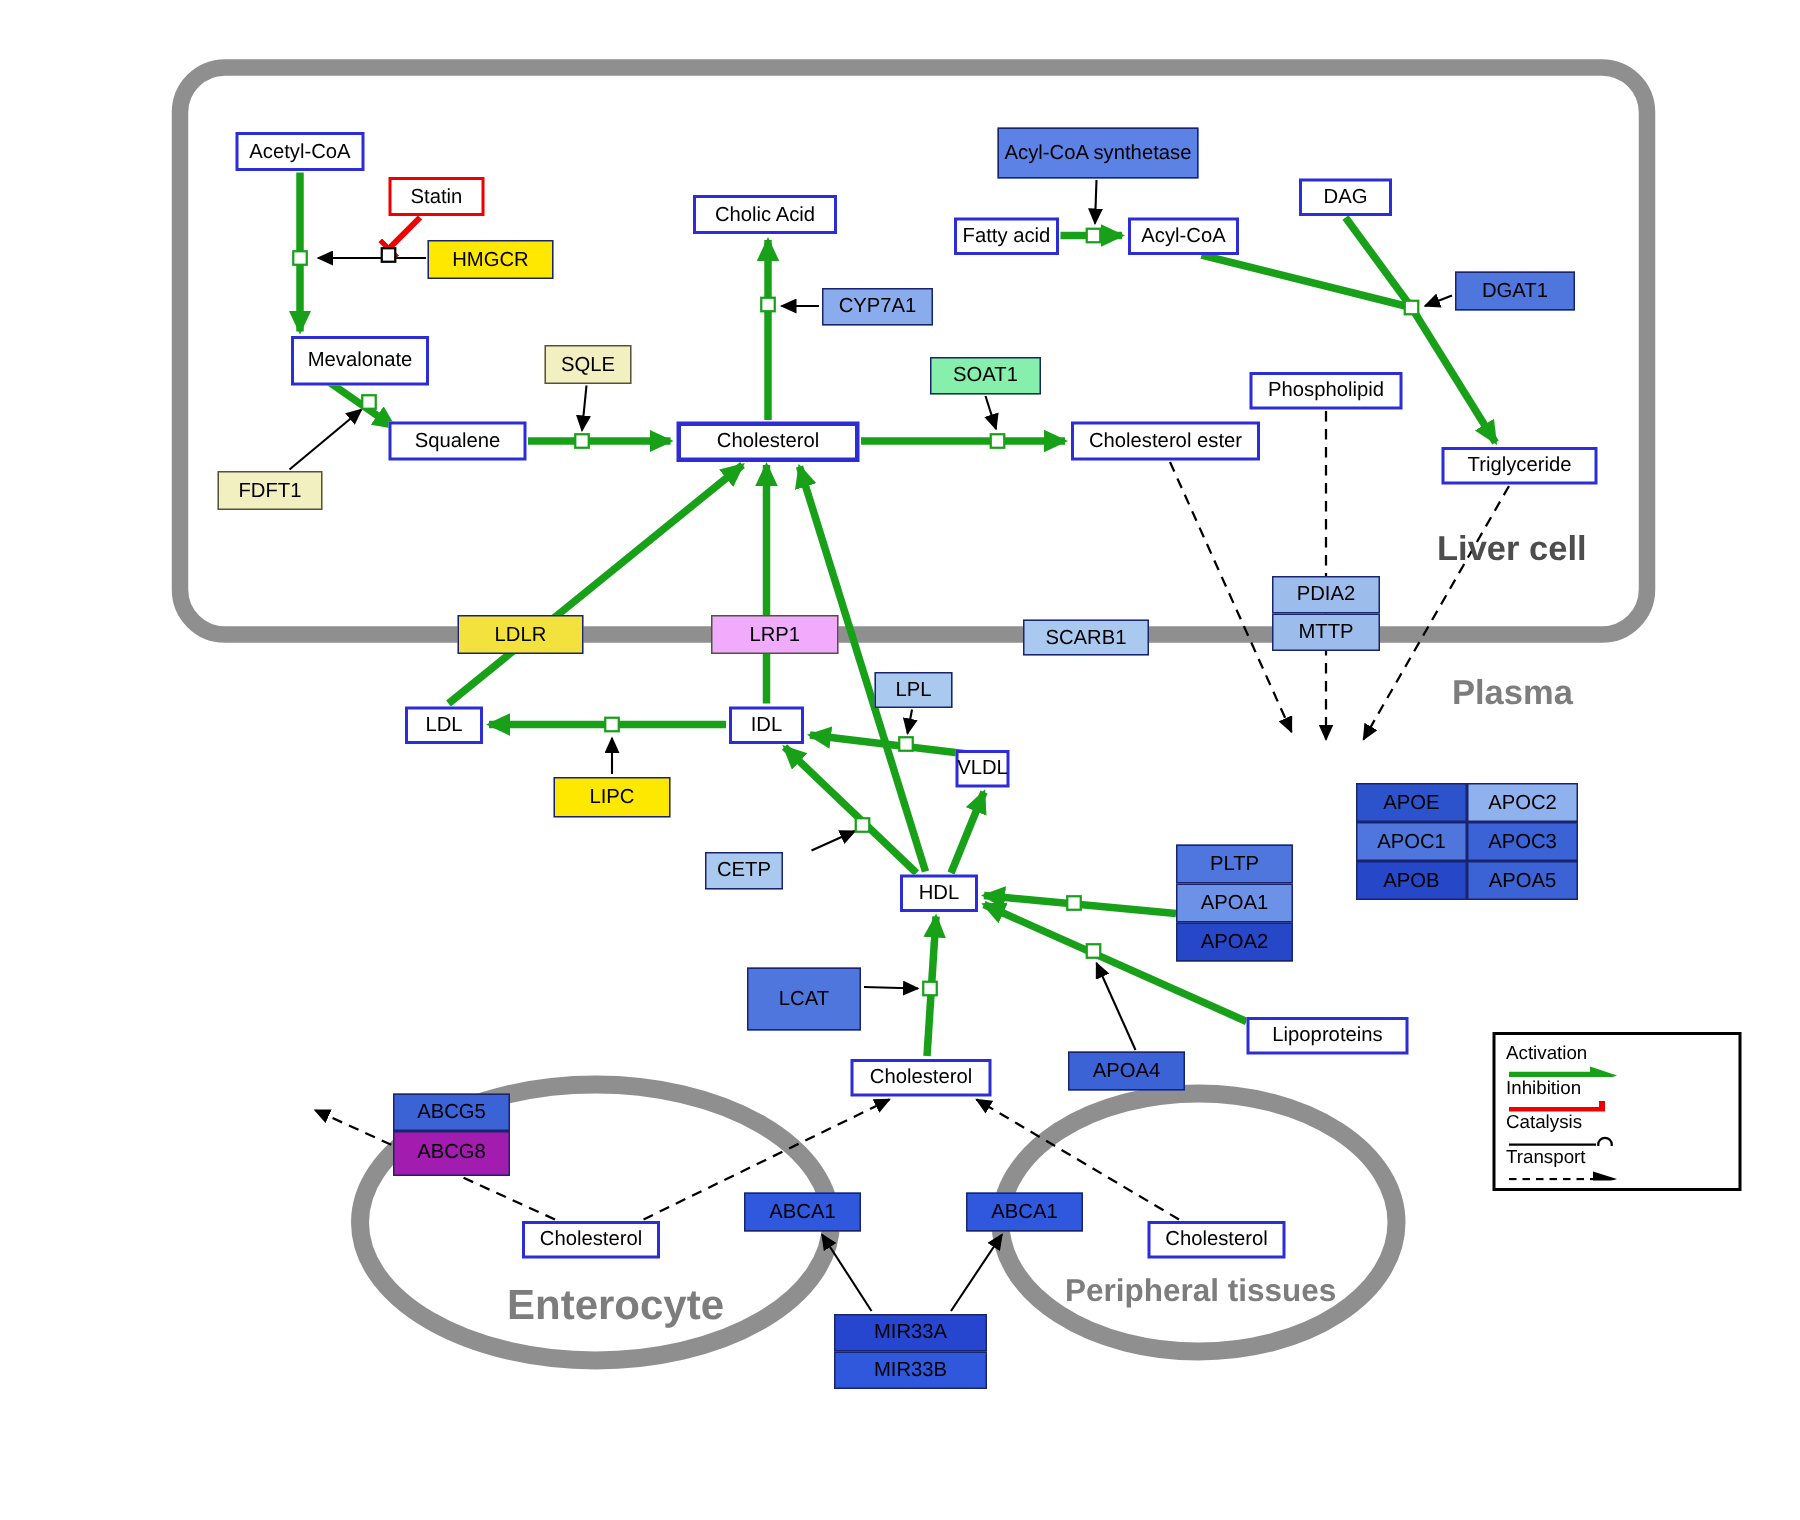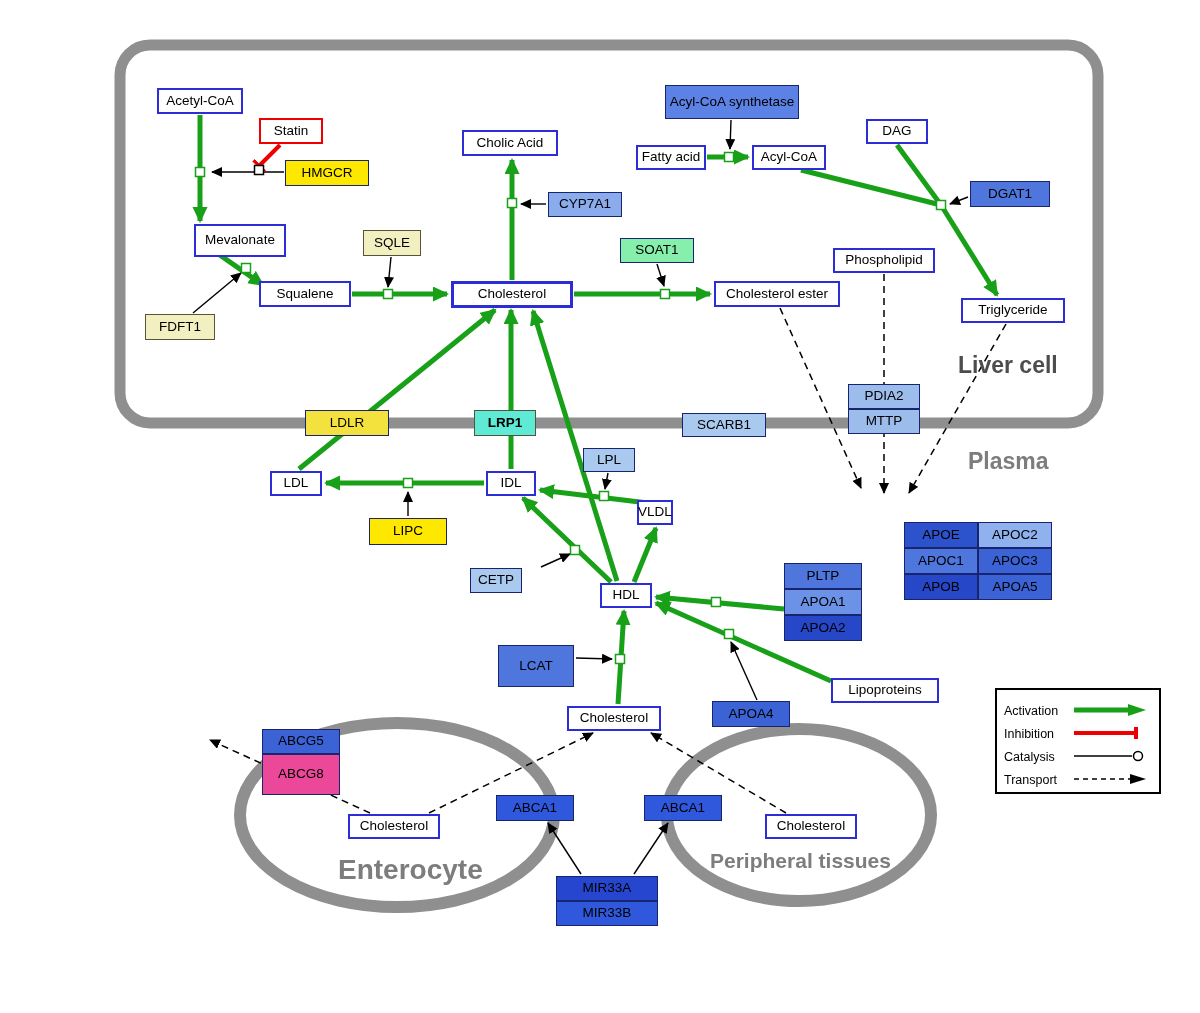"LRP1" div.node { background: #5eead4 -> #f0abfc; font-weight: bold -> none; width: 62px -> 85px }
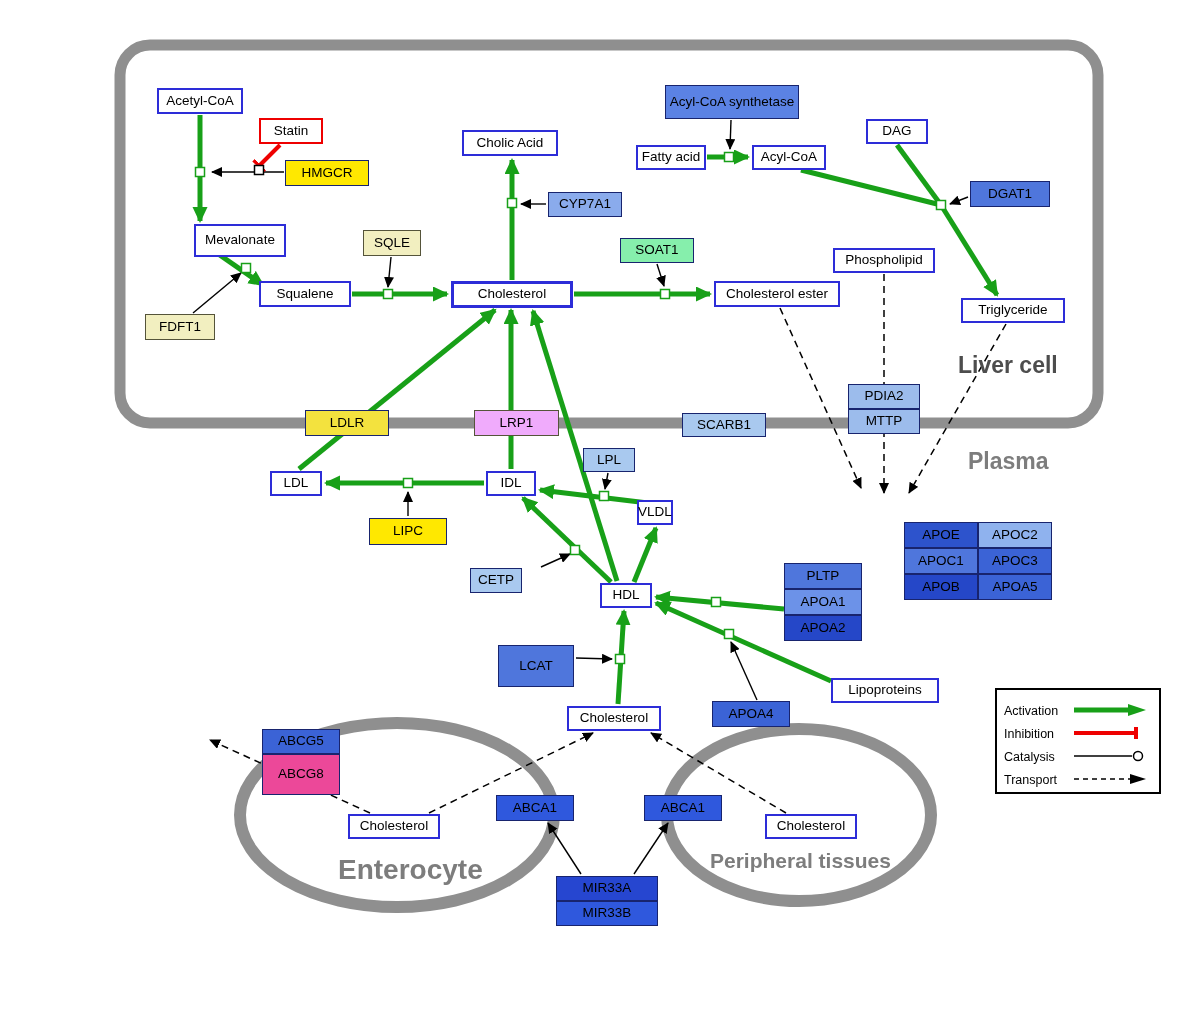"Activation" .legend-row { align-items: flex-end -> flex-start; flex-direction: none -> column }
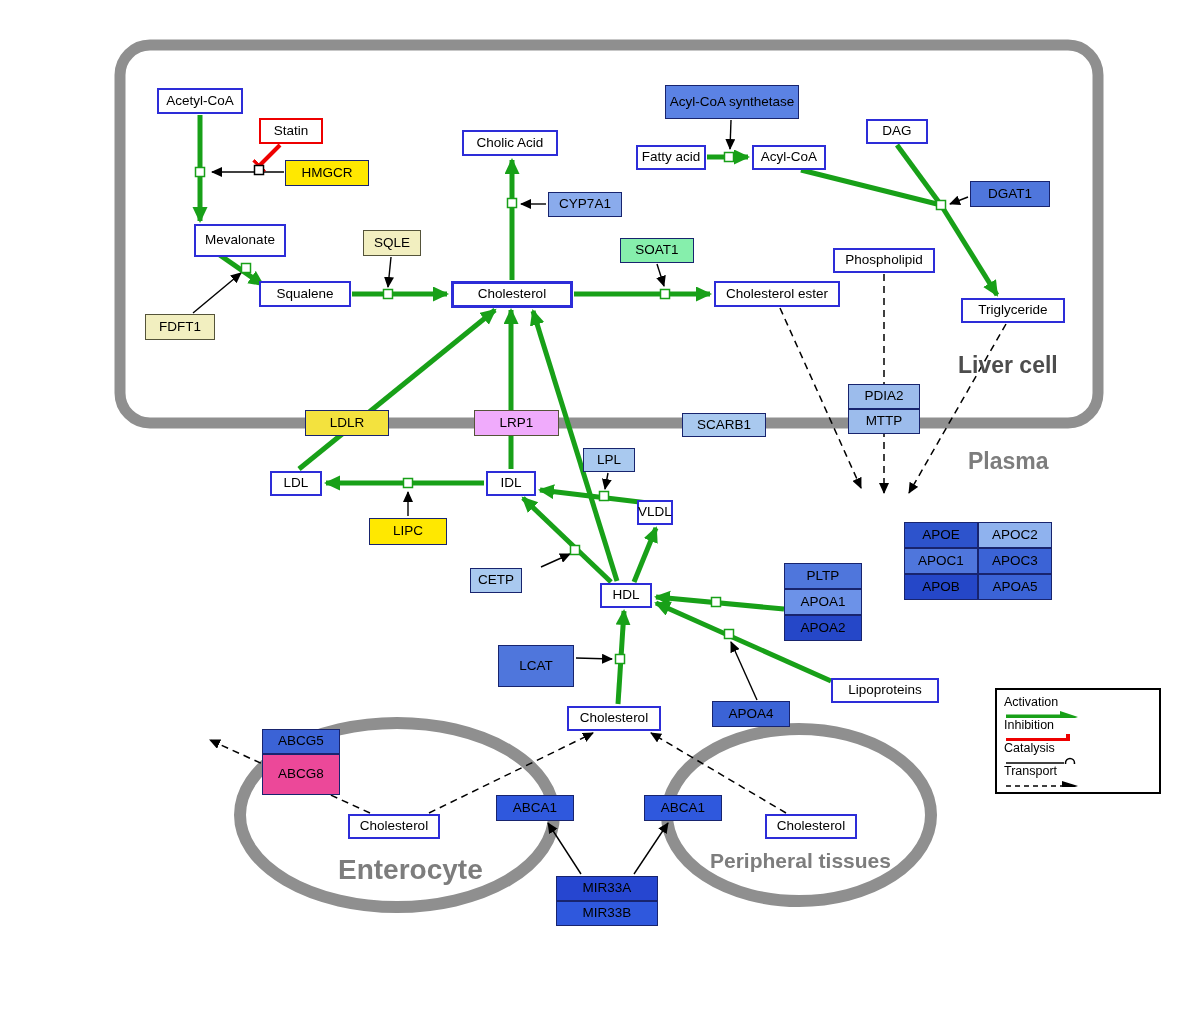"ABCG8" div.node { background: #ec4899 -> #a21caf; height: 41px -> 30px }
